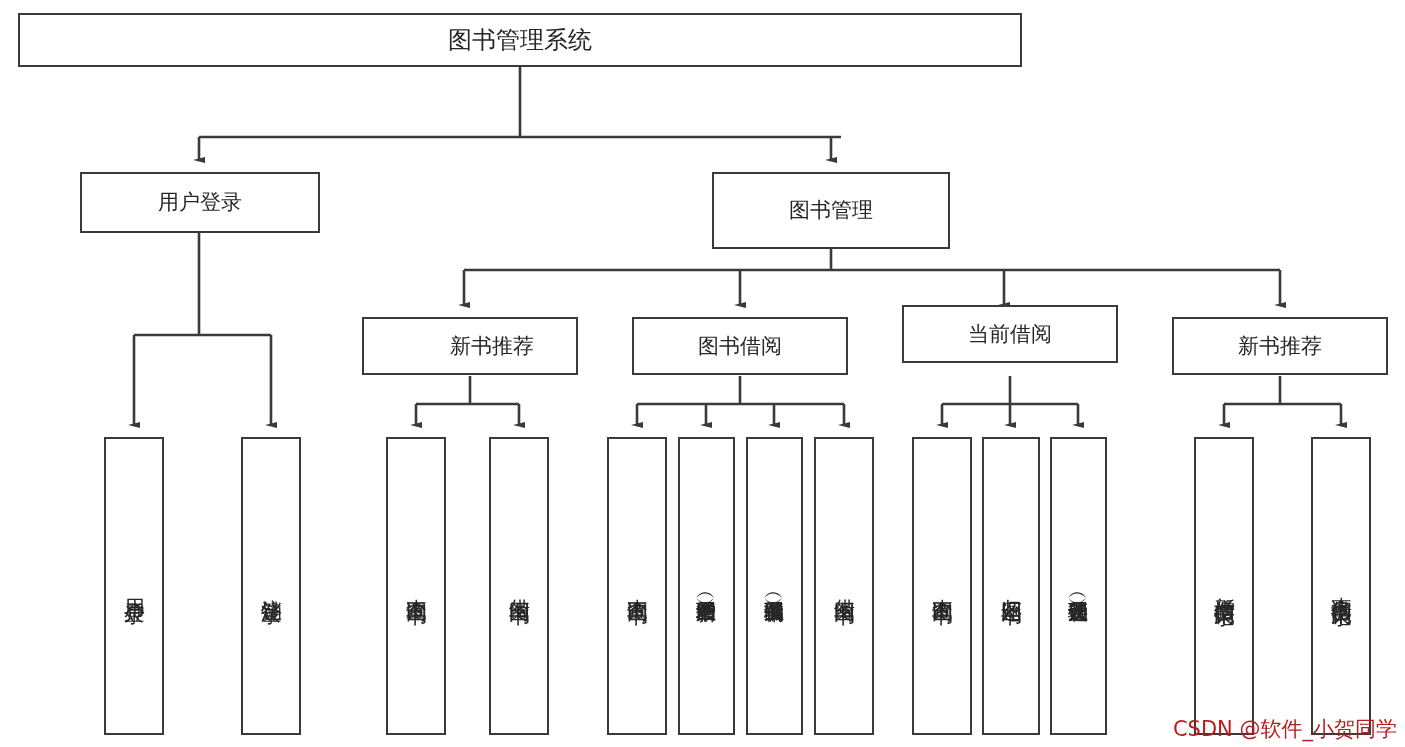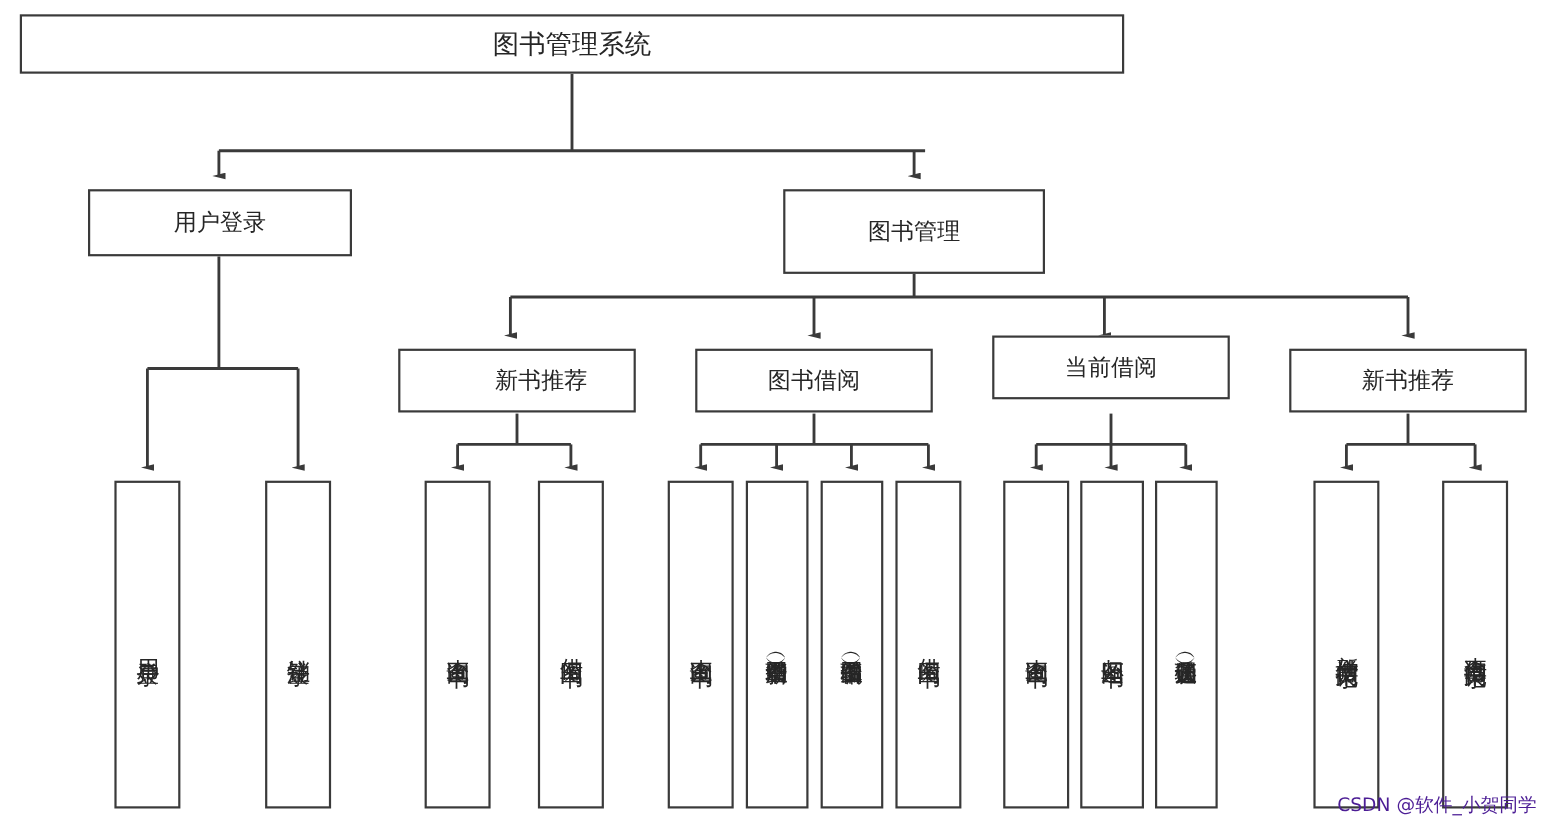"CSDN @软件_小贺同学" .watermark { color: #4c1d95 -> #b91c1c; font-size: 17px -> 21px }
